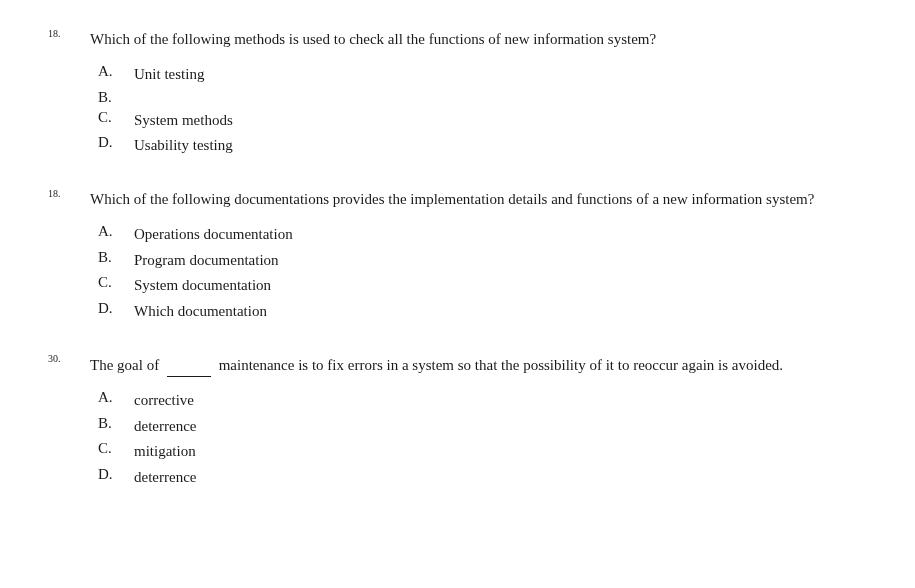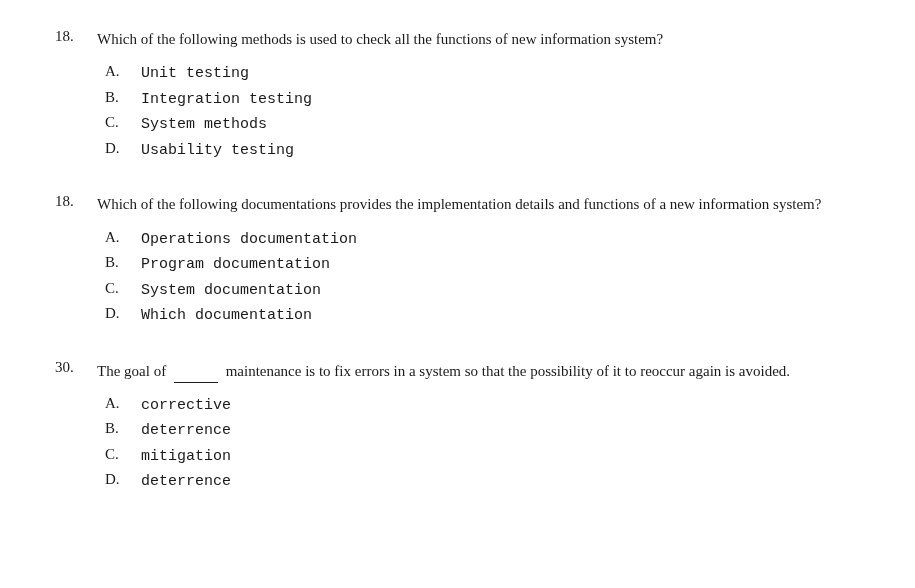"18." .question-number { font-size: 15px -> 10px; margin-left: 7px -> none }
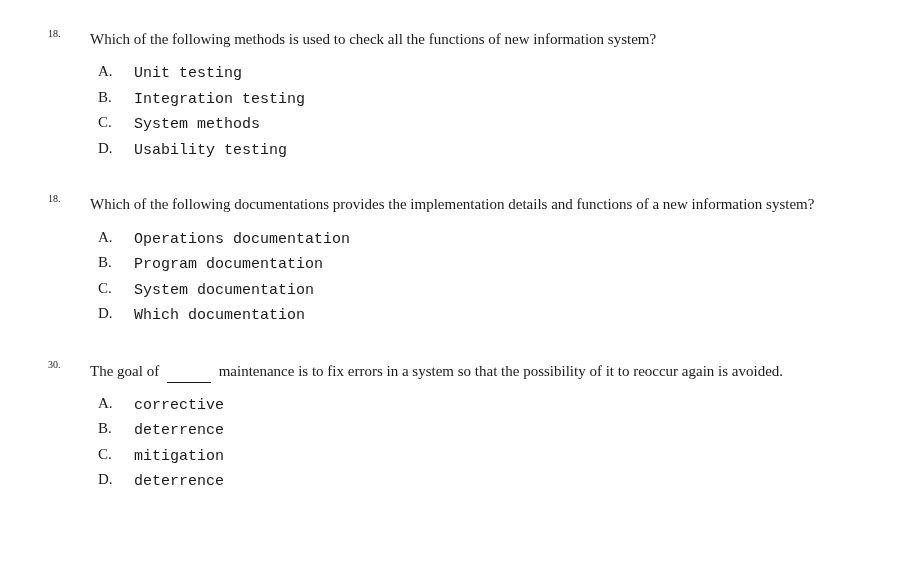"Unit testing" .option-text { font-family: Liberation Mono, monospace -> none }
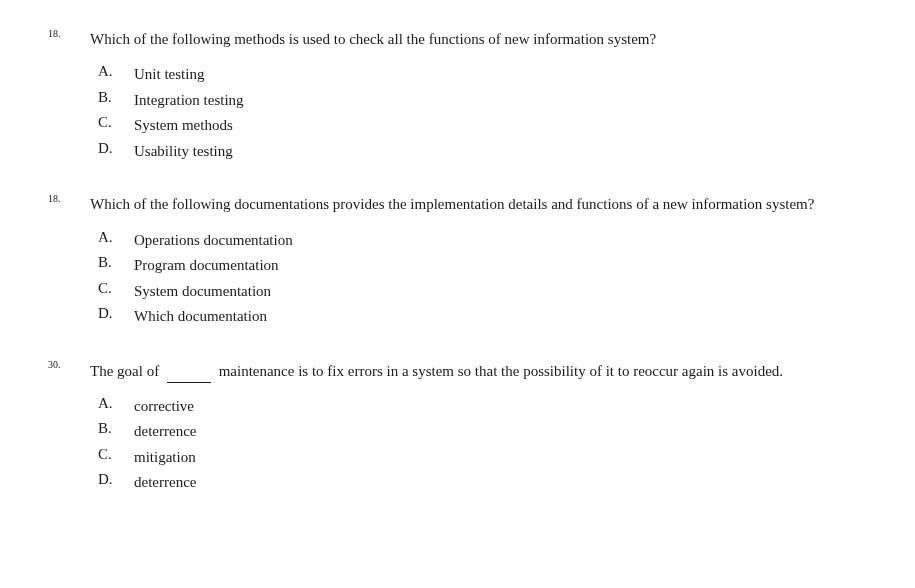"Integration testing" span.option-text { html: <span>Integration testing</span> -> none }
